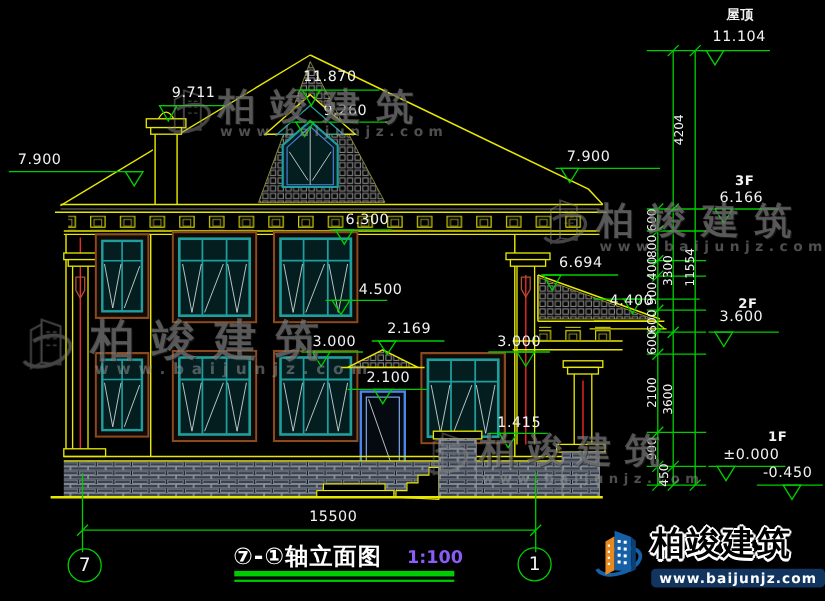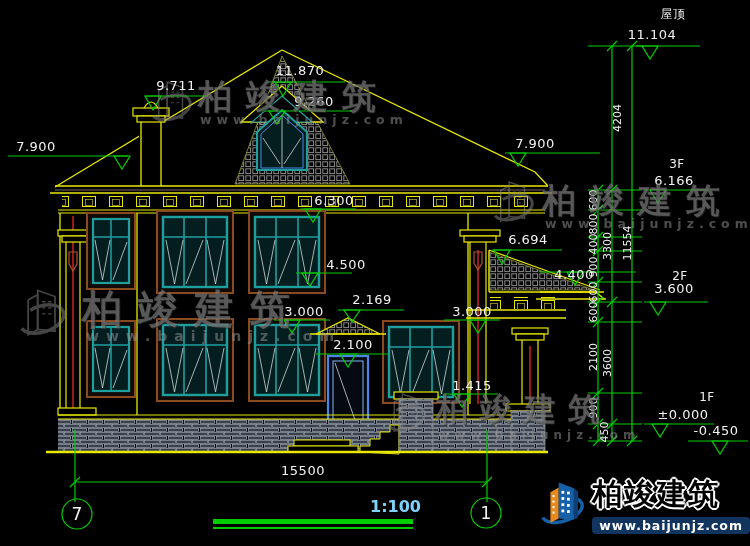"屋顶" .lvl { font-weight: normal -> bold }
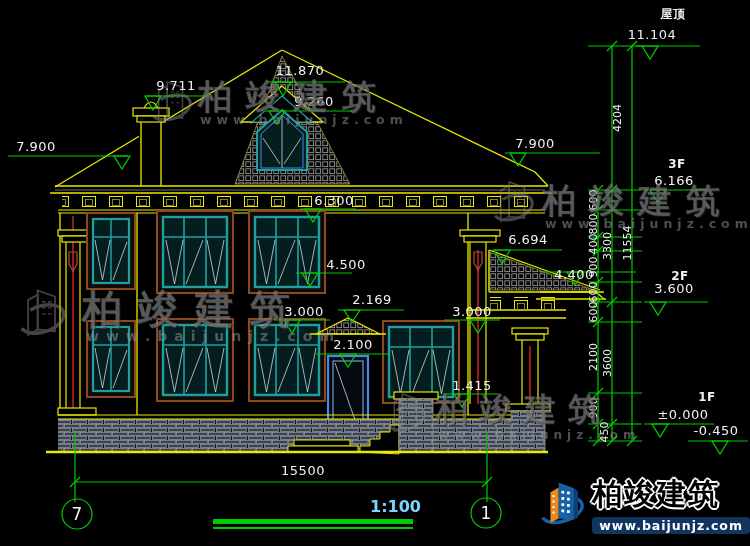"11.104" span.lbl { left: 652px -> 672px }
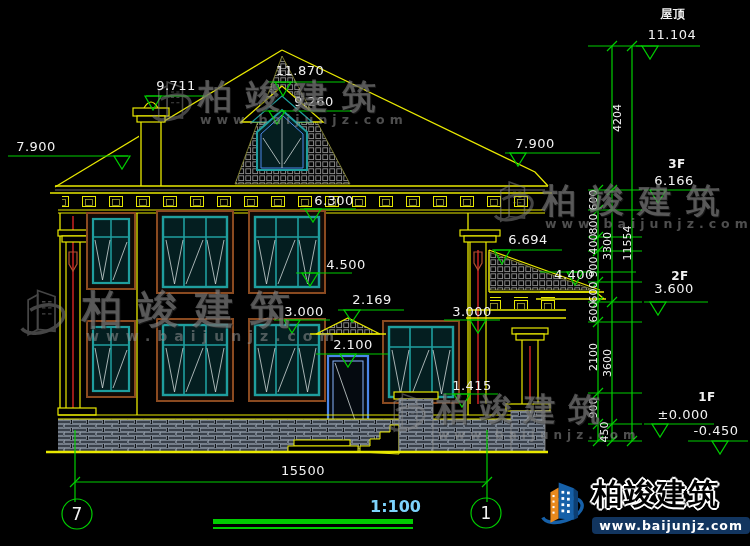"⑦-①轴立面图" span.title-label { html: none -> <span>⑦-①轴立面图</span> }
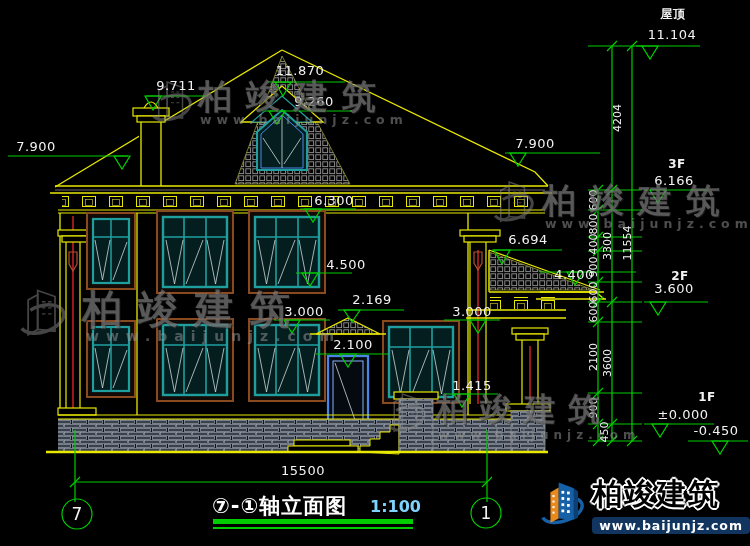"1:100" .title-scale { color: #7dd3fc -> #8b5cf6 }
